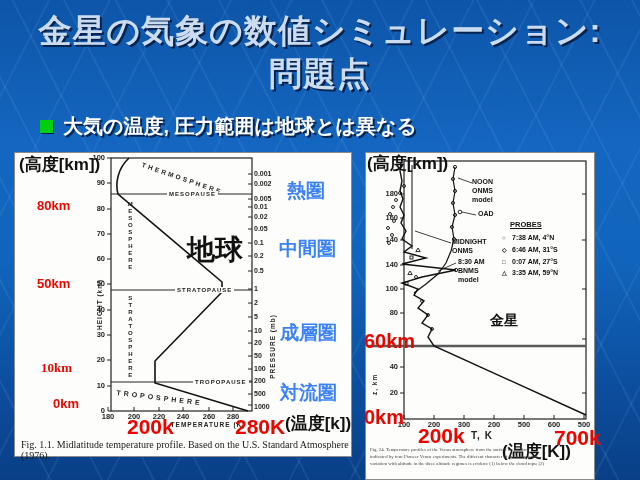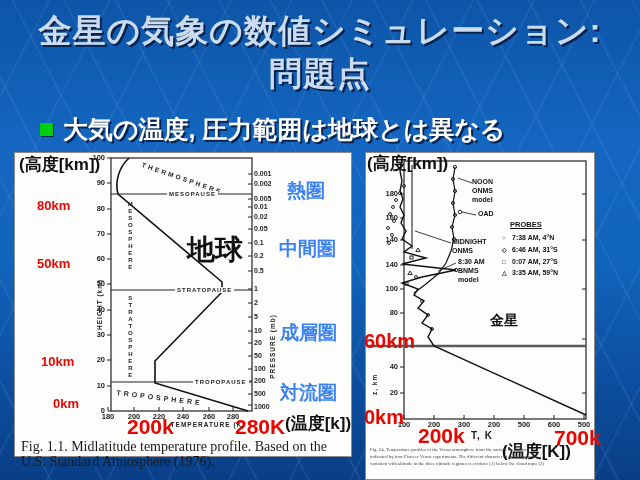"大気の温度, 圧力範囲は地球とは異なる" .bullet-text { font-size: 25px -> 20px }
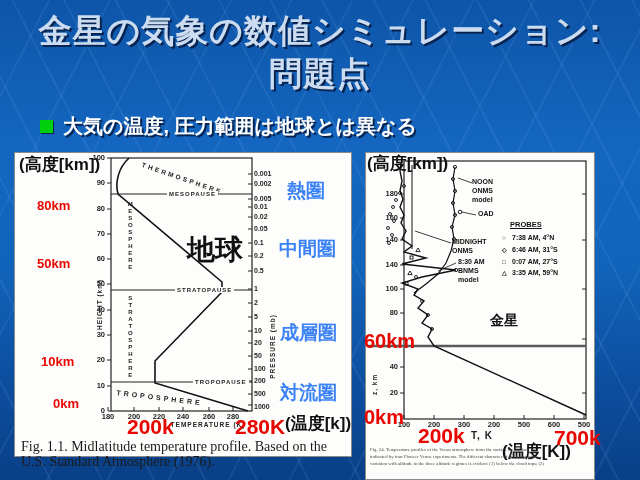"50km" span.lbl { top: 104px -> 124px }
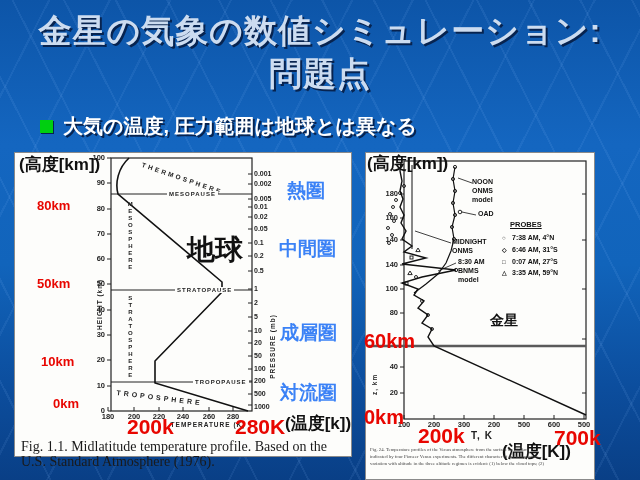"10km" span.lbl { font-family: none -> Liberation Serif, serif; top: 202px -> 208px }
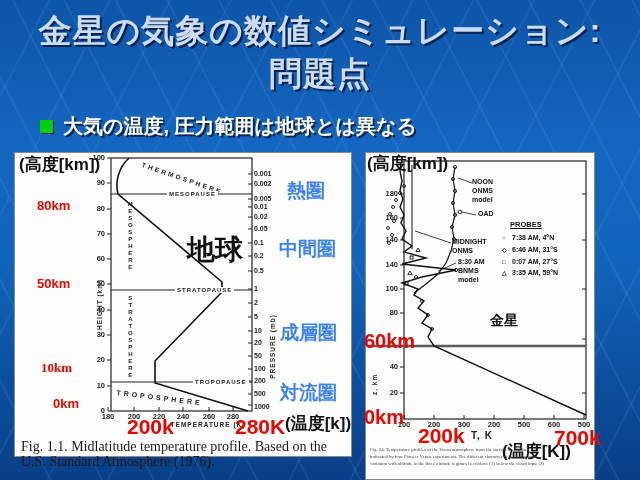"Fig. 1.1. Midlatitude temperature" span.lbl { font-size: 14px -> 10px }
